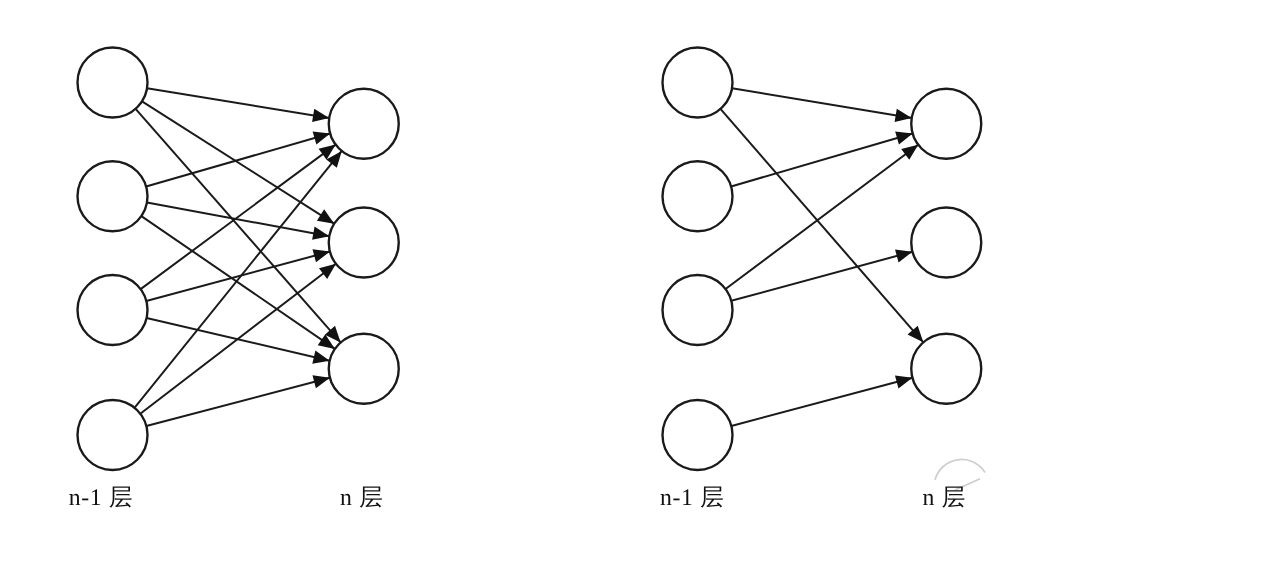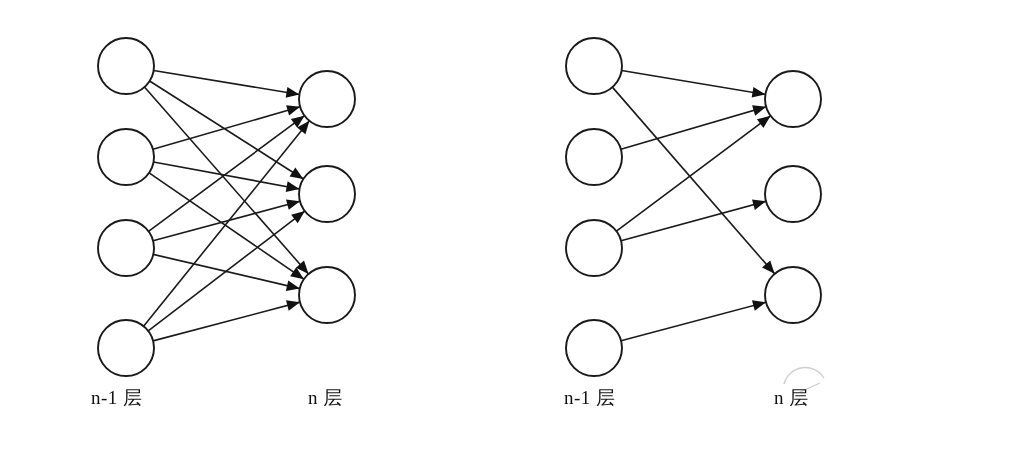"n-1 层" #canvas-wrap { padding-left: 36px -> none }
